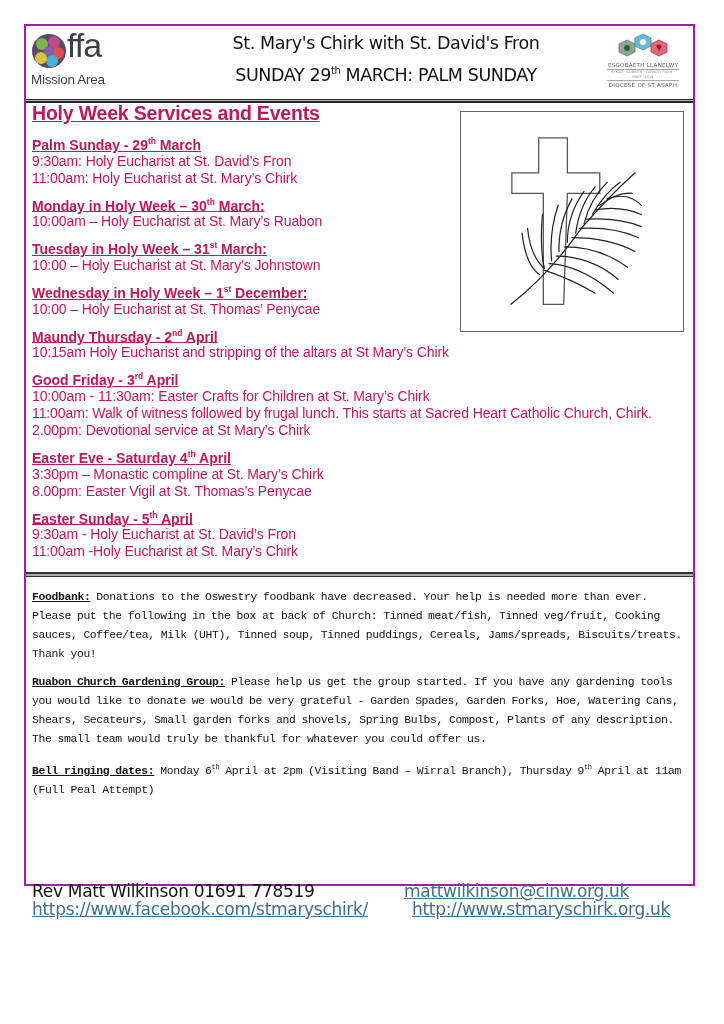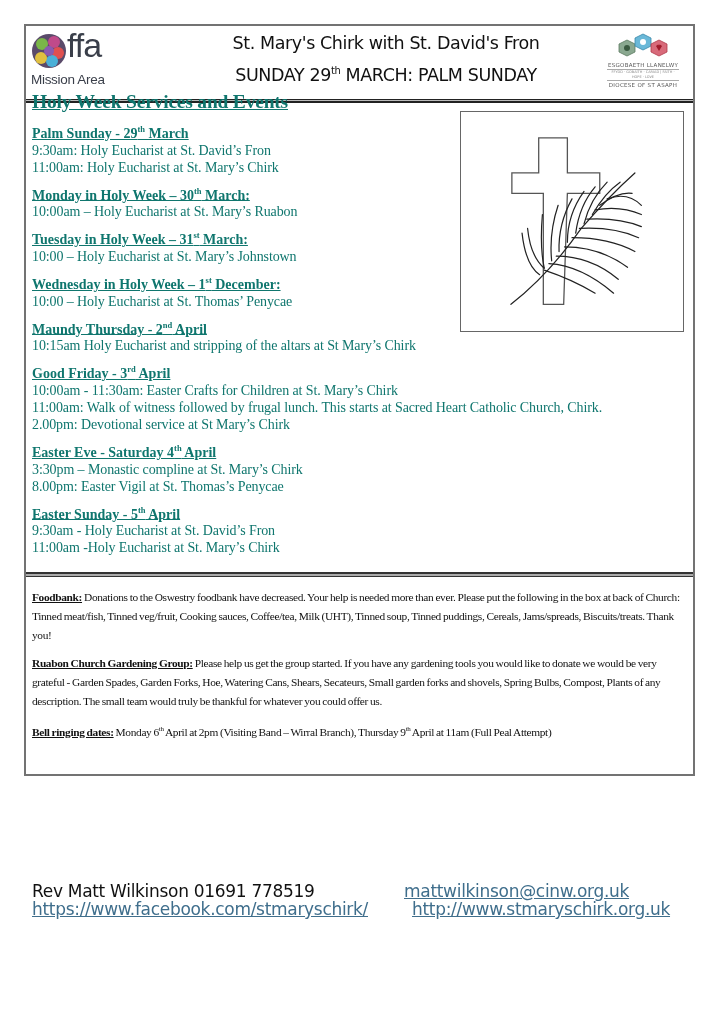"ffa" .frame { border: 2px solid #737373 -> 2px solid #a21caf; height: 752px -> 862px }
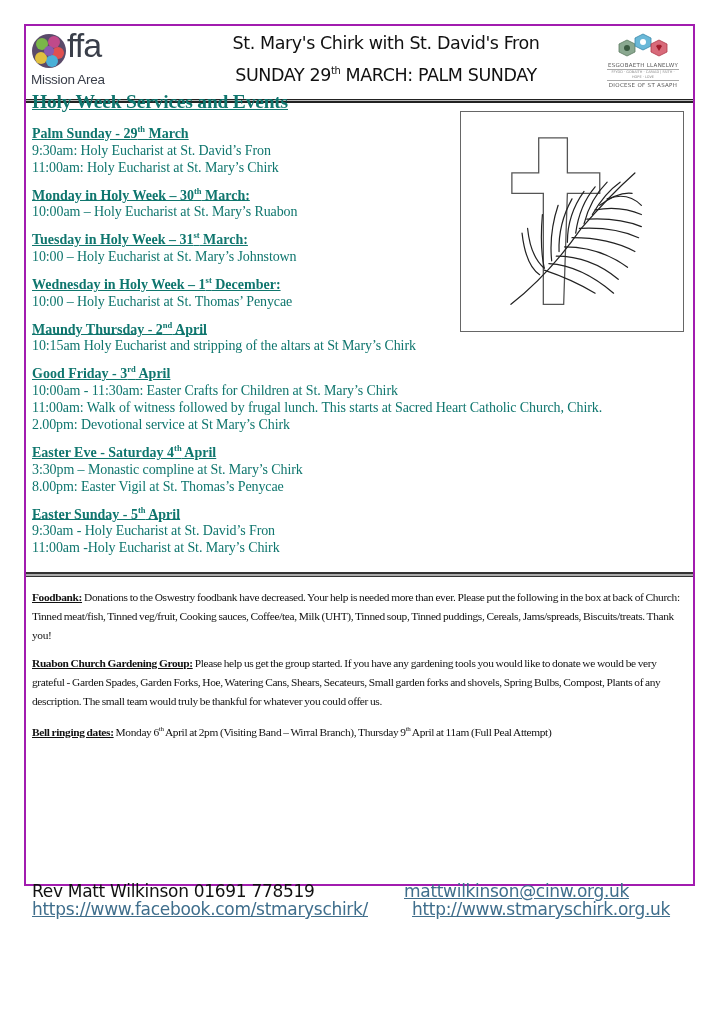"Holy Week Services and Events" .services { color: #0f766e -> #be185d; font-family: Liberation Serif, serif -> Liberation Sans, sans-serif; top: 64px -> 76px }
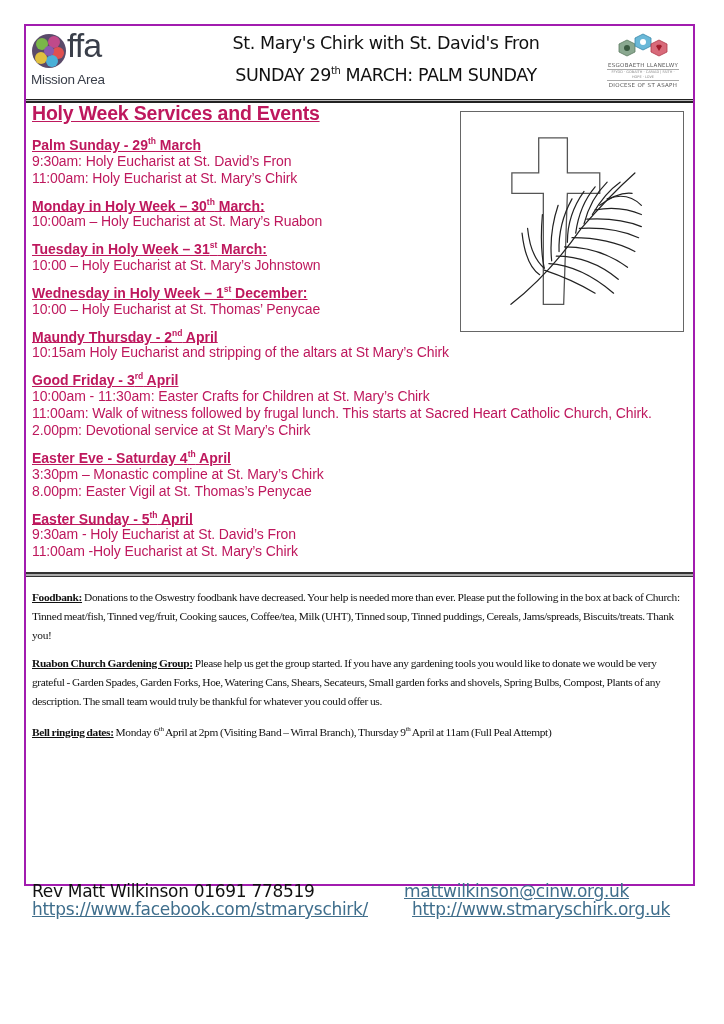"Foodbank: Donations to the Oswestry" .notices { font-family: Liberation Serif, serif -> Liberation Mono, monospace }
